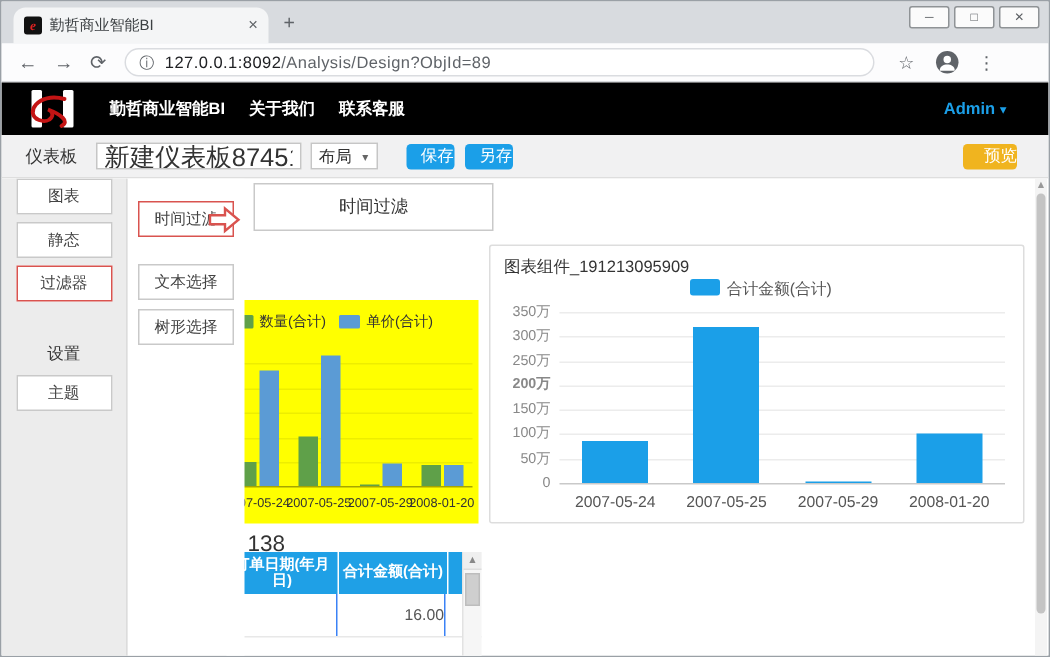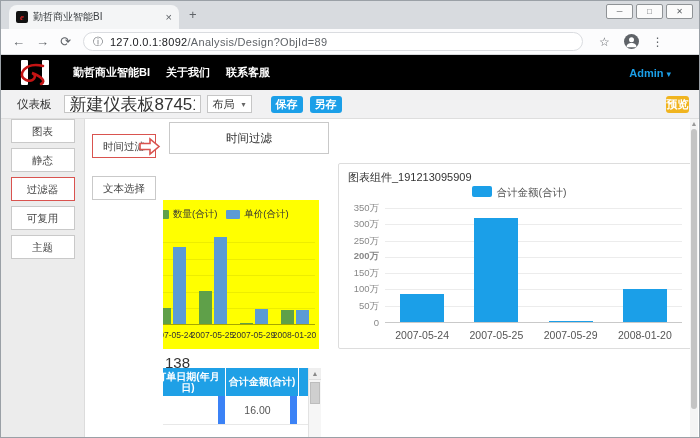"保存" .btn { font-weight: bold -> none; text-align: center -> right }
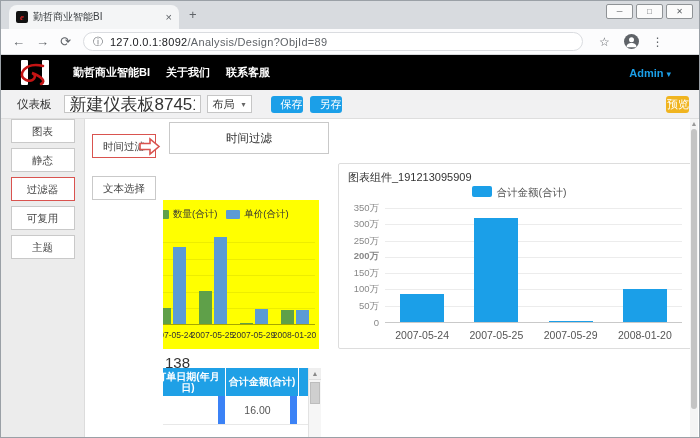"预览" .btn-amber { margin-right: 10px -> 21px; width: 23px -> 36px }
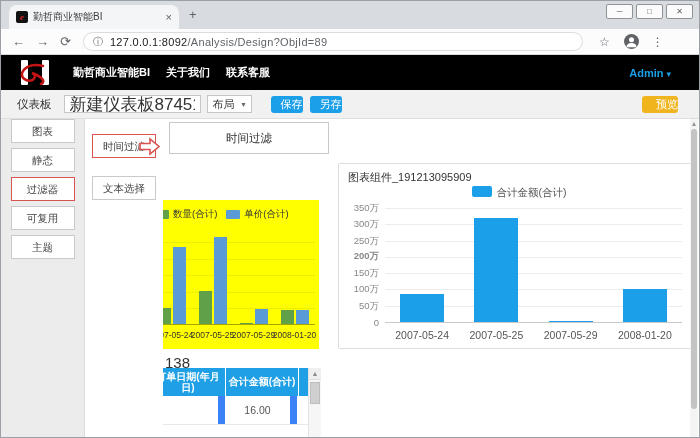"图表组件_191213095909" .card { margin-left: 12px -> none }
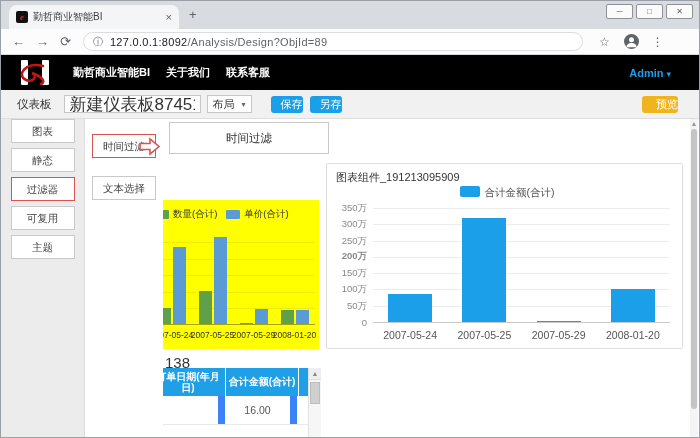"可复用" div.panel-btn { html: <div>可复用</div> -> none }
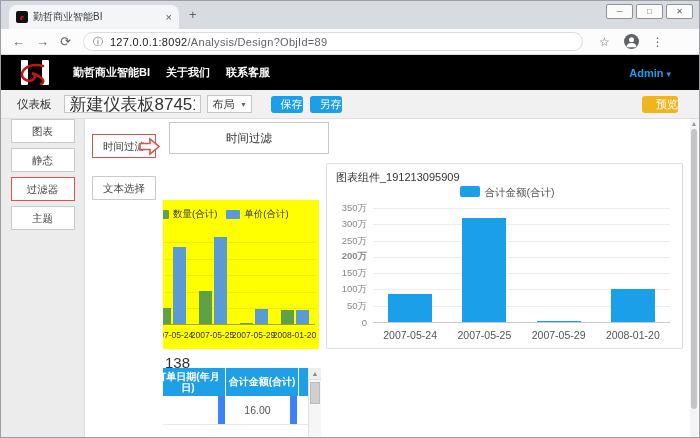"树形选择" div.panel-btn { html: none -> <div>树形选择</div> }
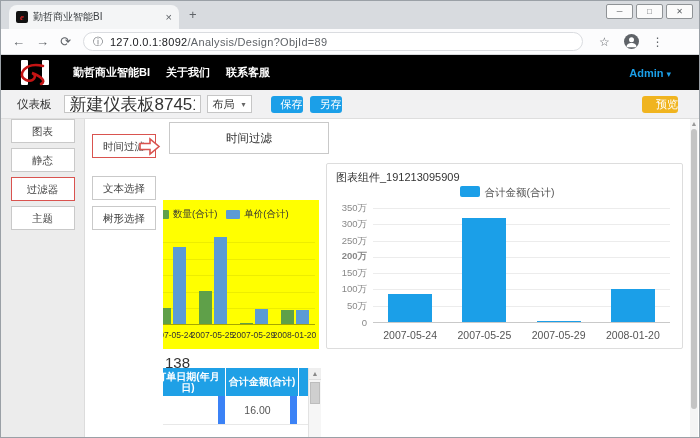"设置" div.sb-title { html: none -> <div>设置</div> }
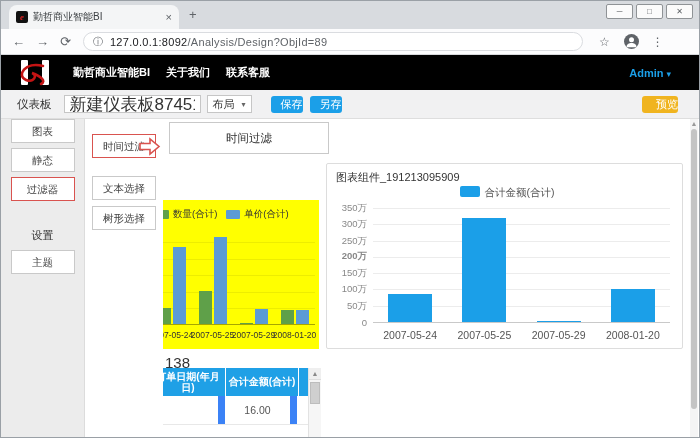"16.00" .tbl-c { border-right: 7px solid #3b82f6 -> 1px solid #3b82f6; text-align: center -> right }
